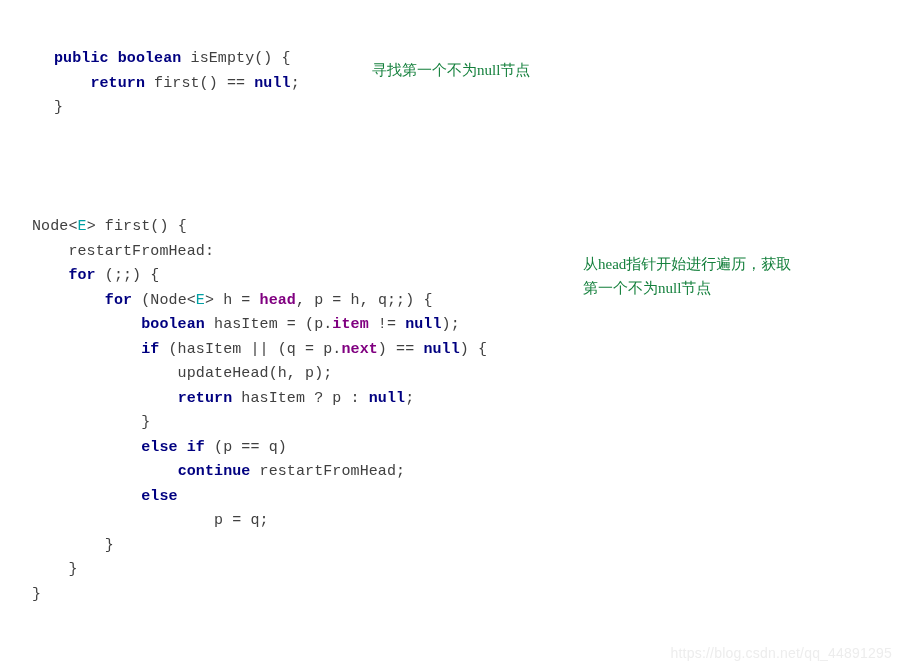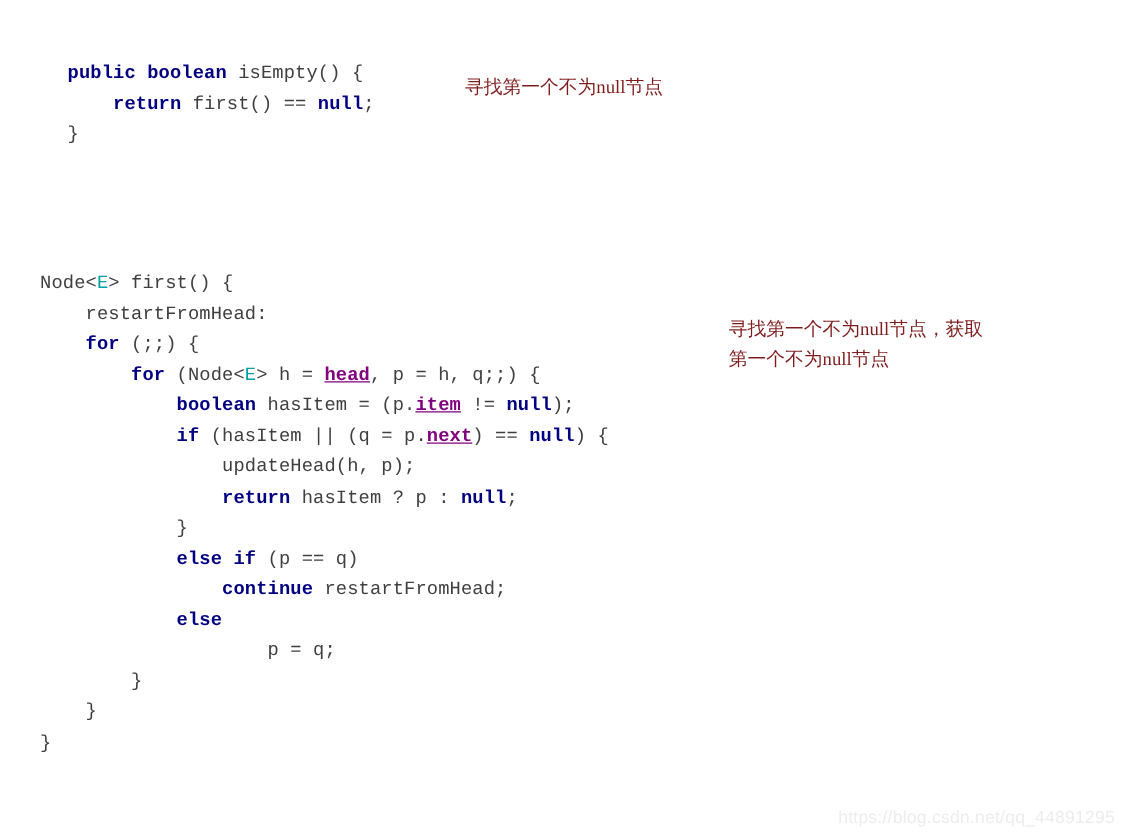"寻找第一个不为null节点" .annotation { color: #7f1d1d -> #15803d }
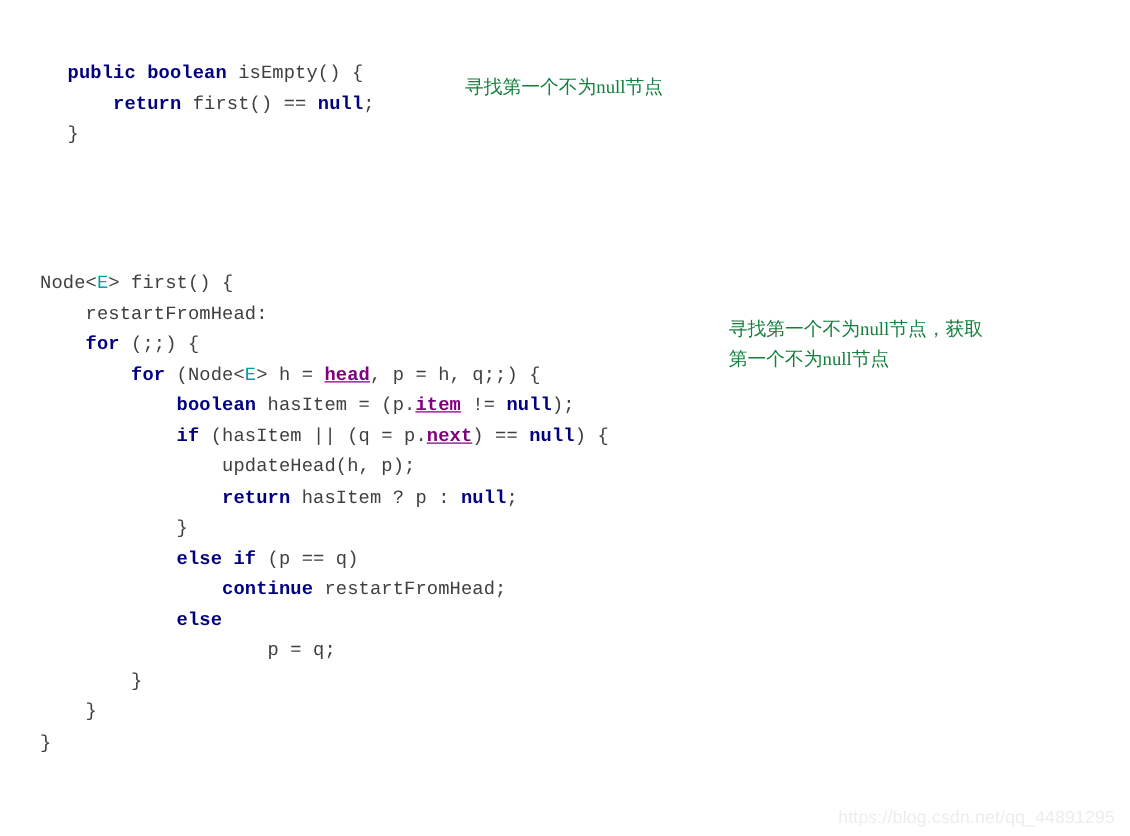"寻找第一个不为null节点，获取" div.annotation { text: 寻找第一个不为null节点 -> 从head指针开始进行遍历 }
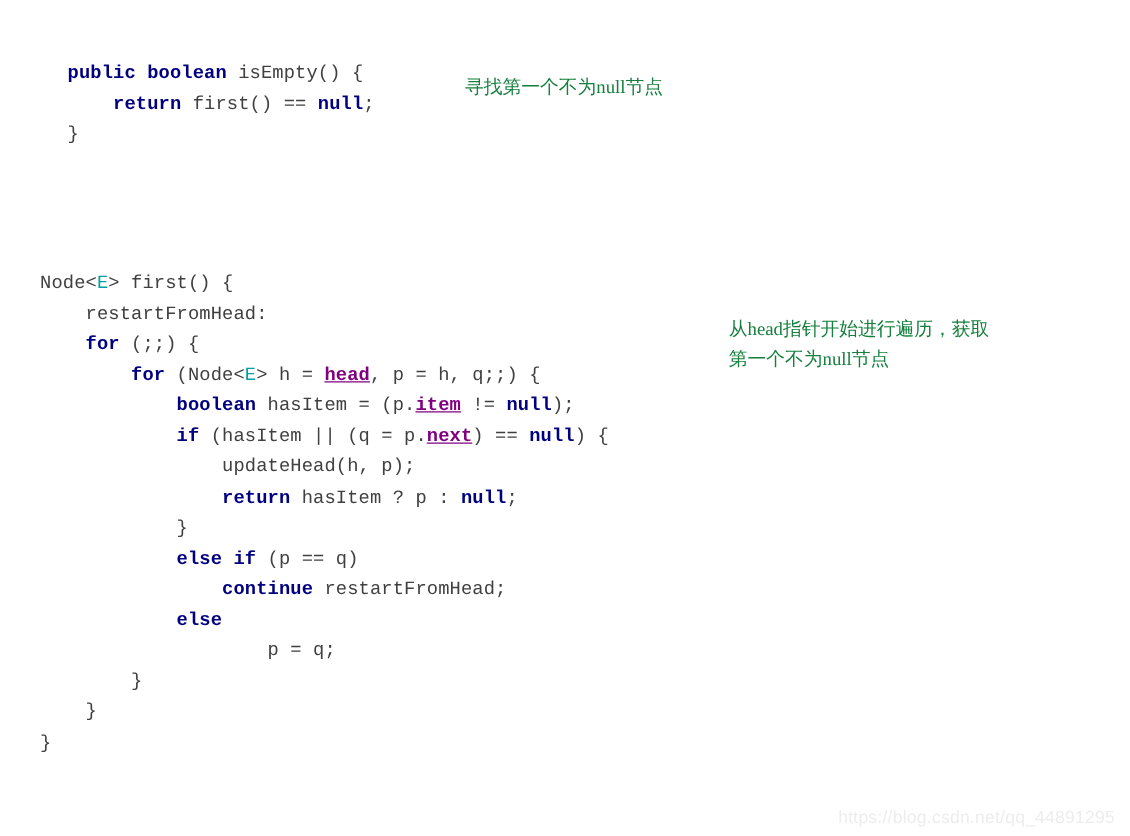"head" .tok-field { text-decoration: underline -> none }
